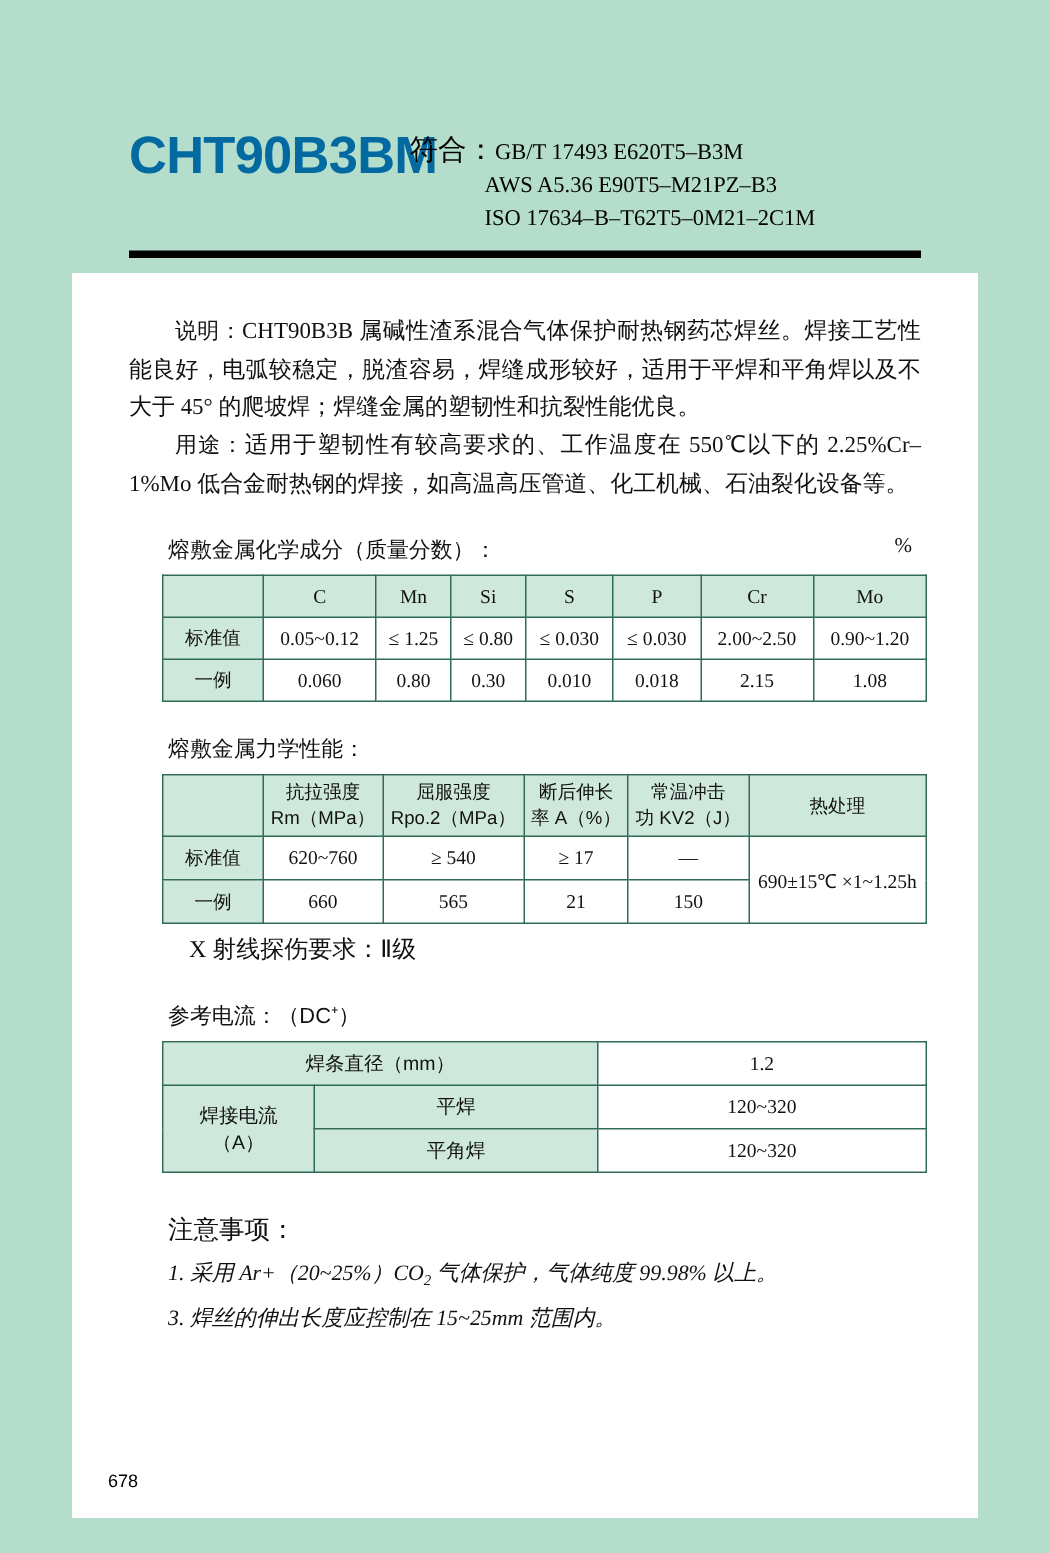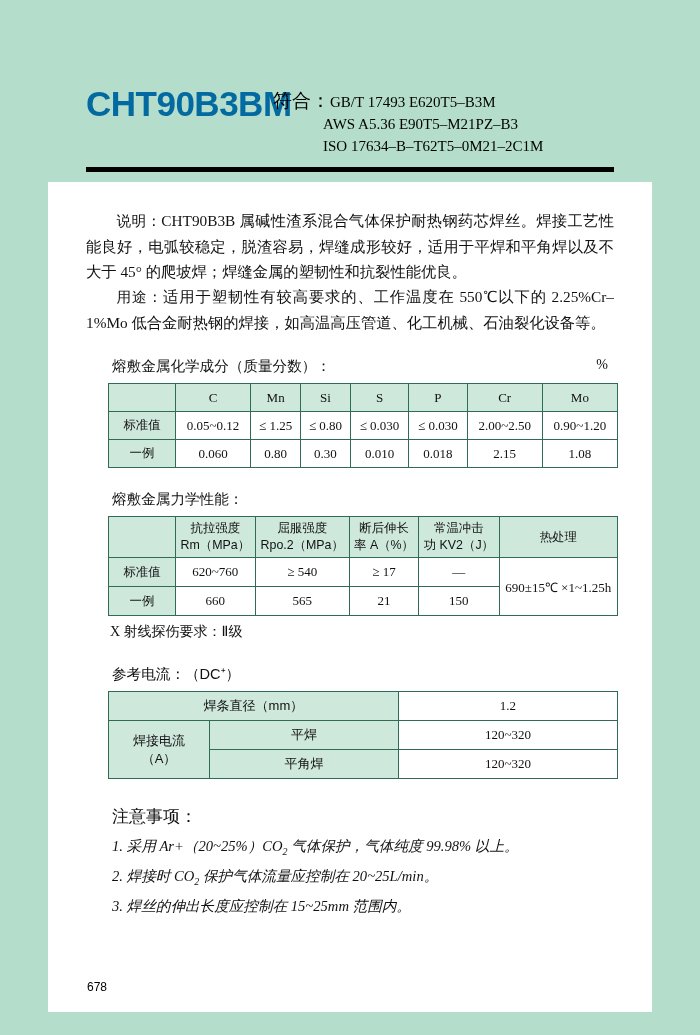"X 射线探伤要求：Ⅱ级" .xray { font-size: 14px -> 16px; margin: 7px 0 0 24px -> 7px 0 0 40px }
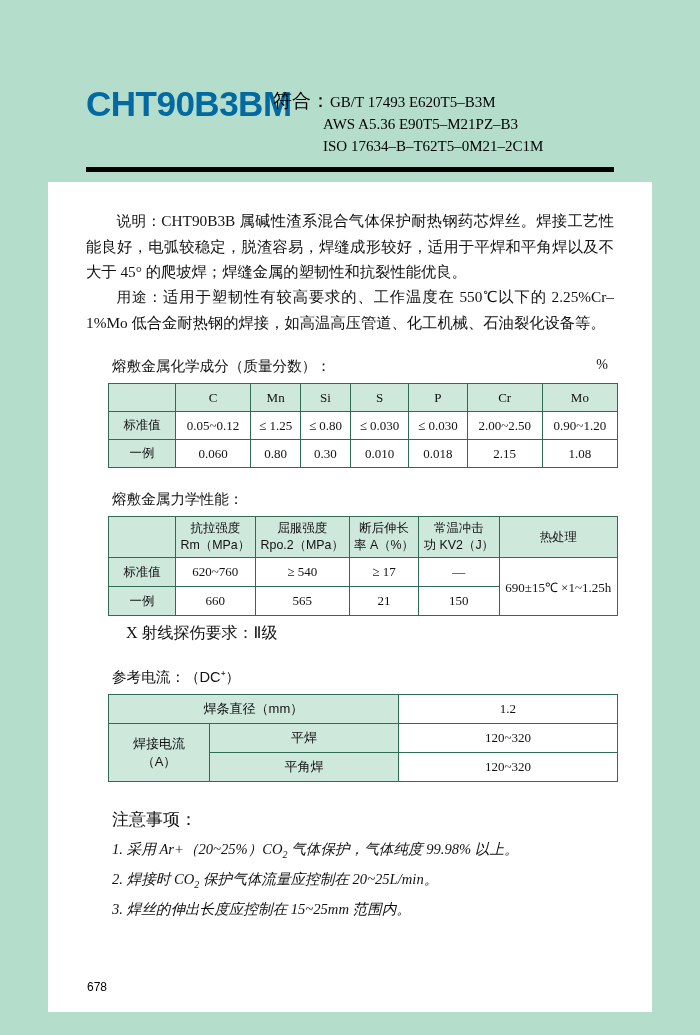"2. 焊接时 CO2 保护气体流量应控制在 20~25L/min。" div.note { html: <div><span>2. 焊接时 CO</span><sub>2</sub><span> 保护气体流量应控制在 20~25L/min。</span></div> -> none }
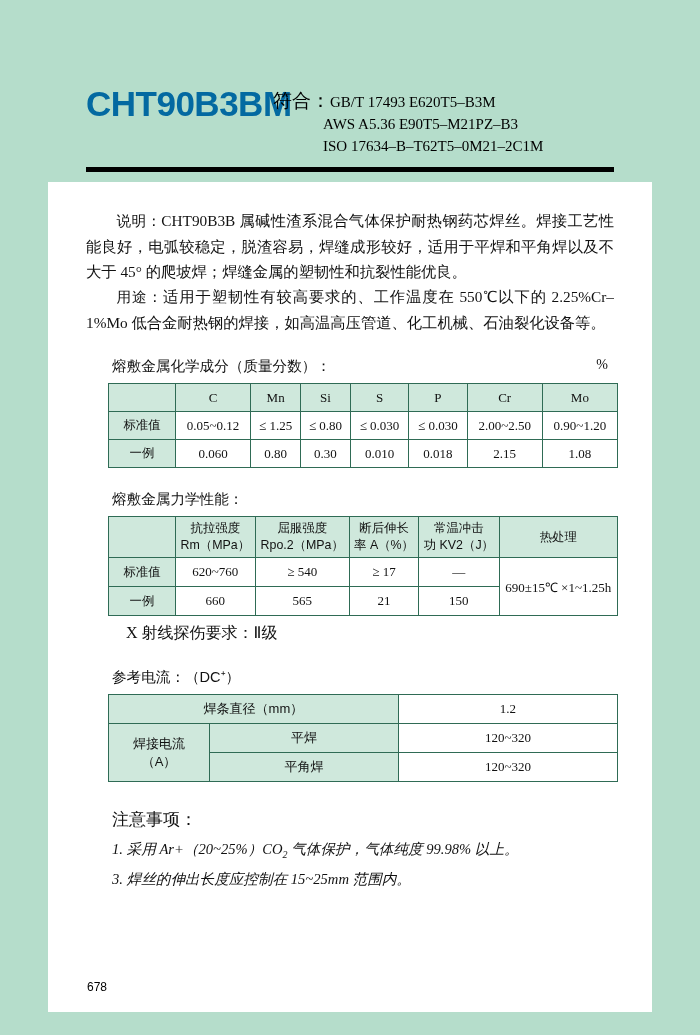"678" .page-num { left: 39px -> 24px }
